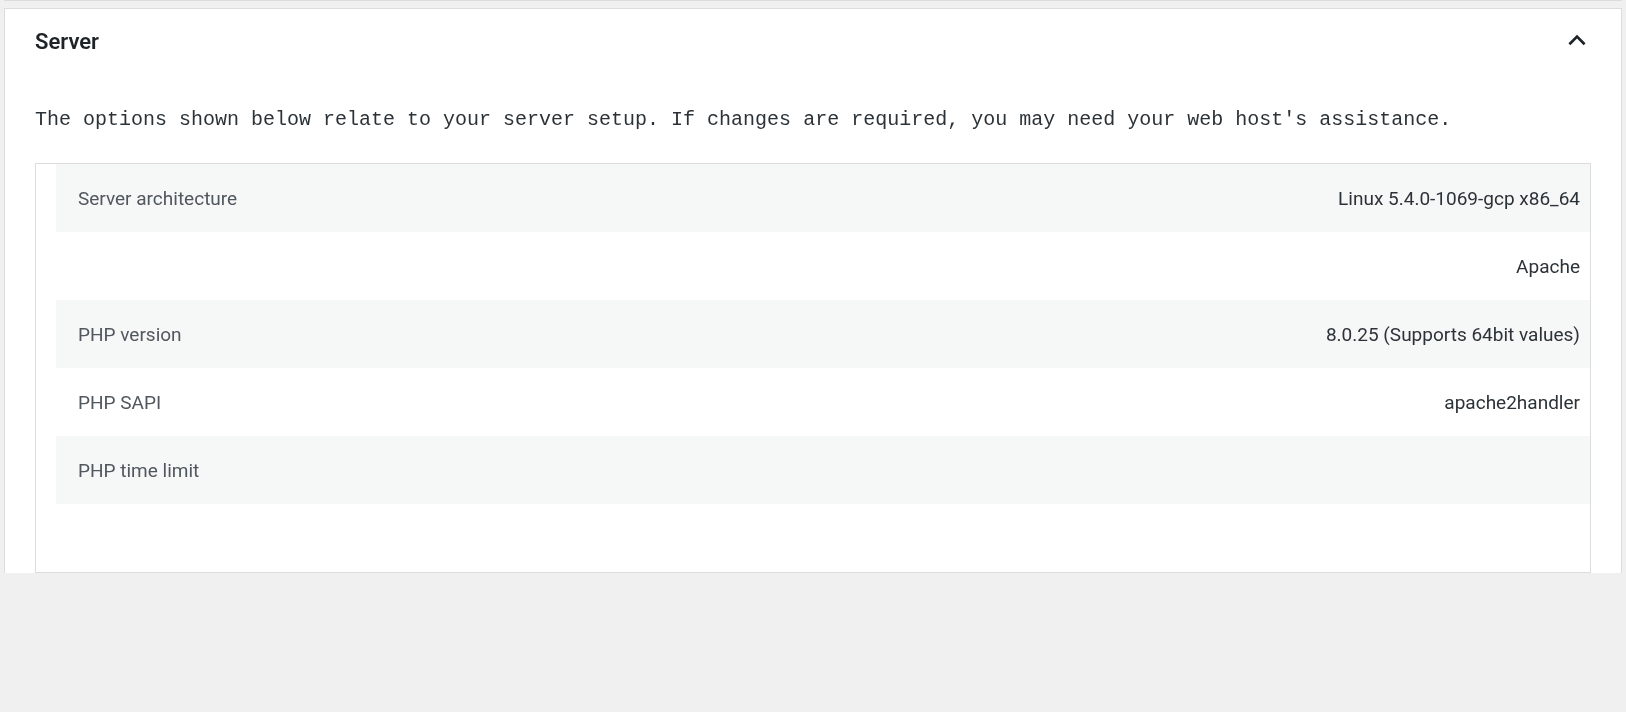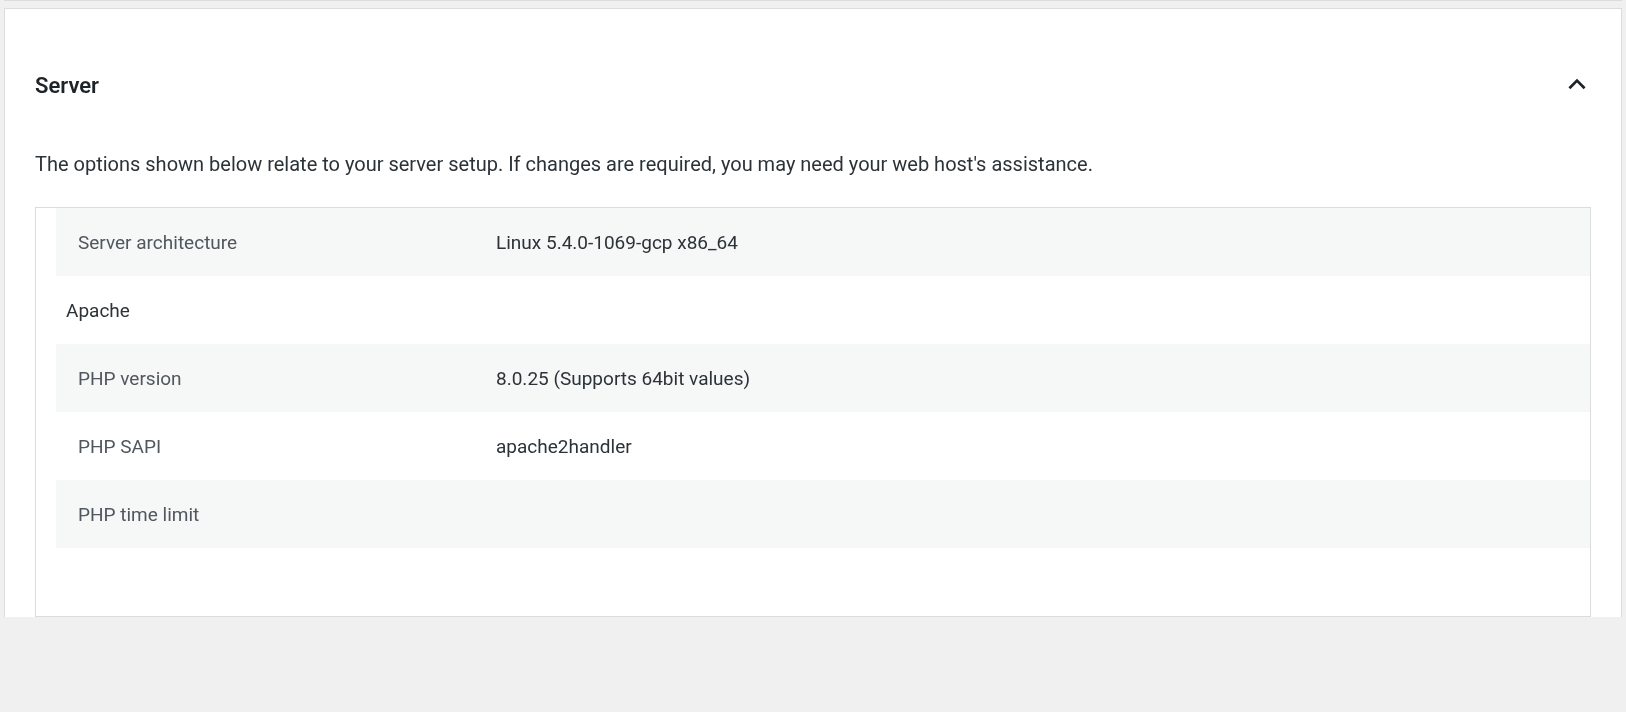"Server" .panel-header { margin-top: 44px -> none }
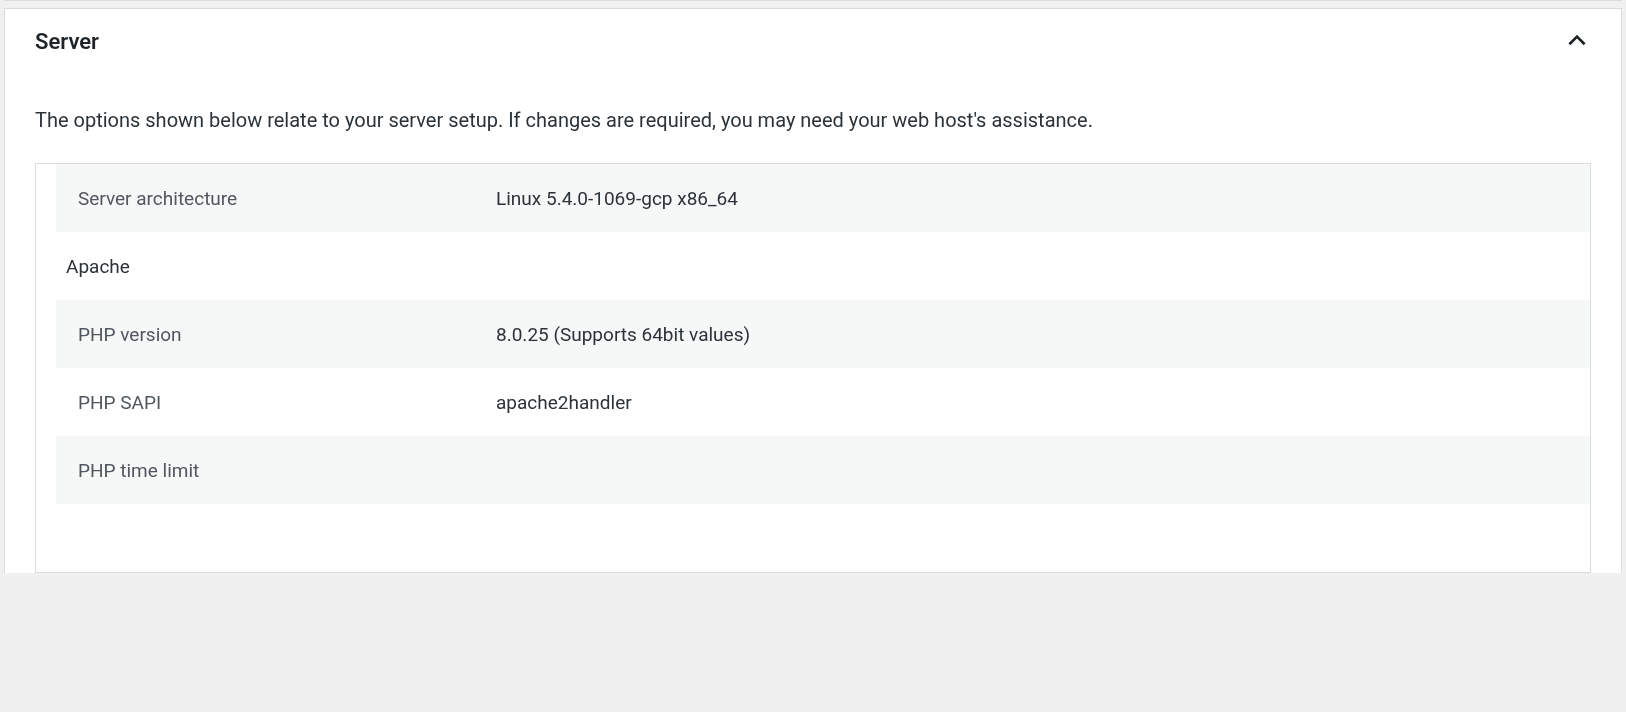"The options shown below relate" .panel-description { font-family: none -> Liberation Mono, monospace }
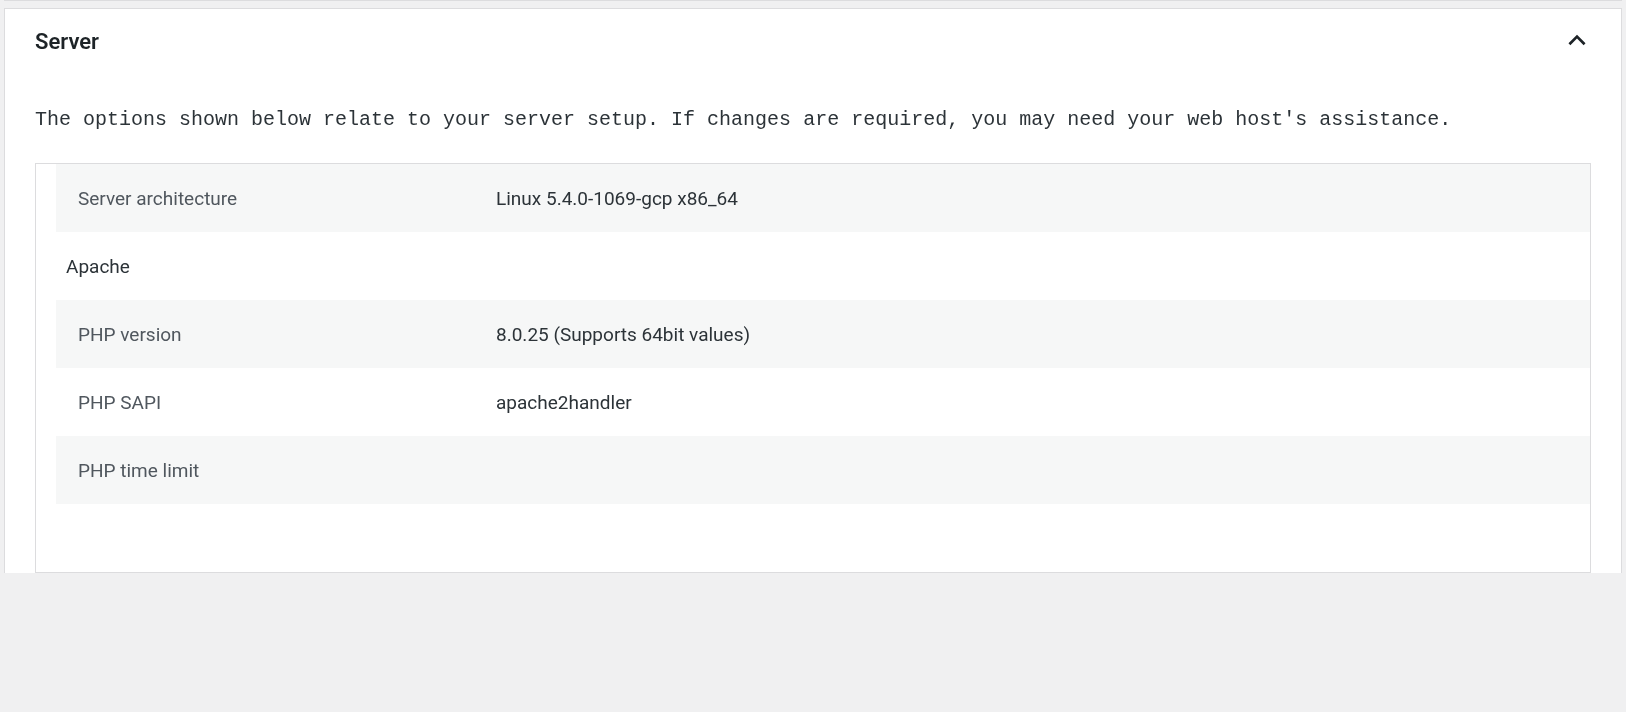"Linux 5.4.0-1069-gcp x86_64" .info-value { text-align: none -> right }
